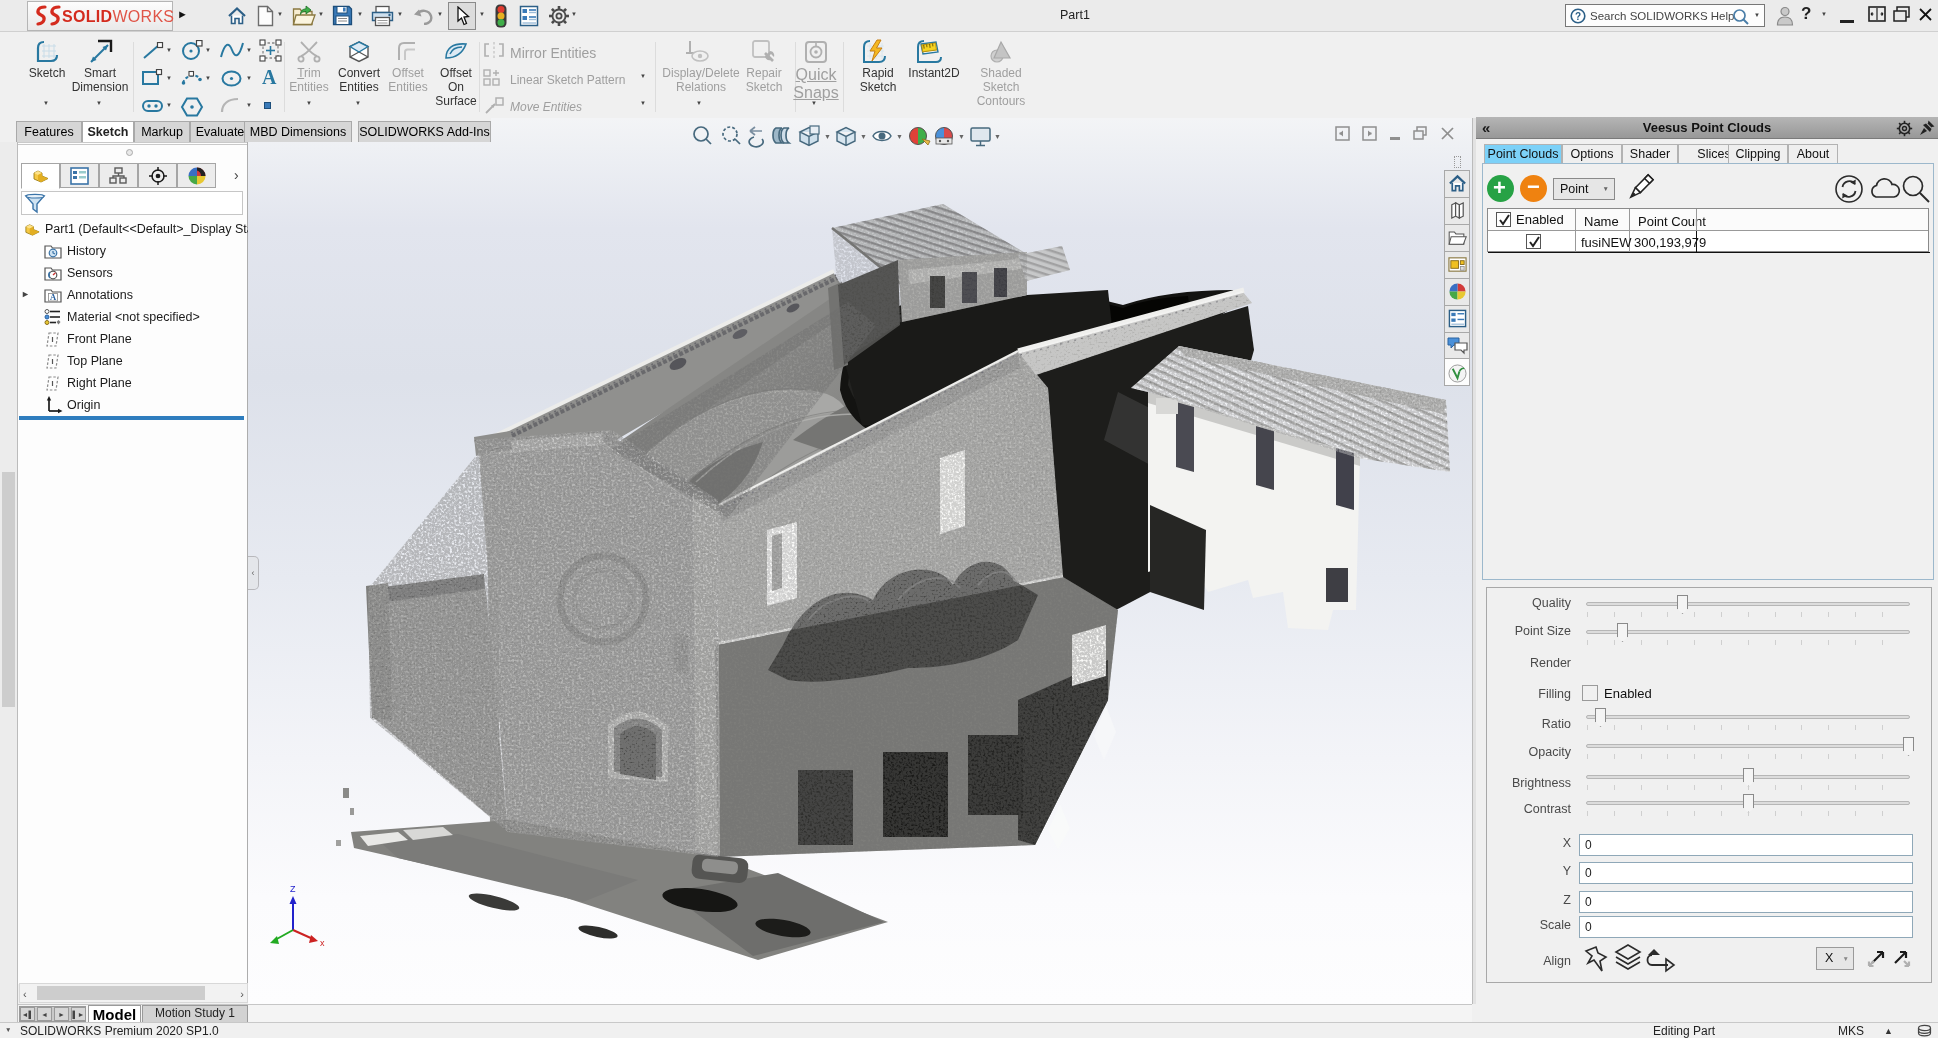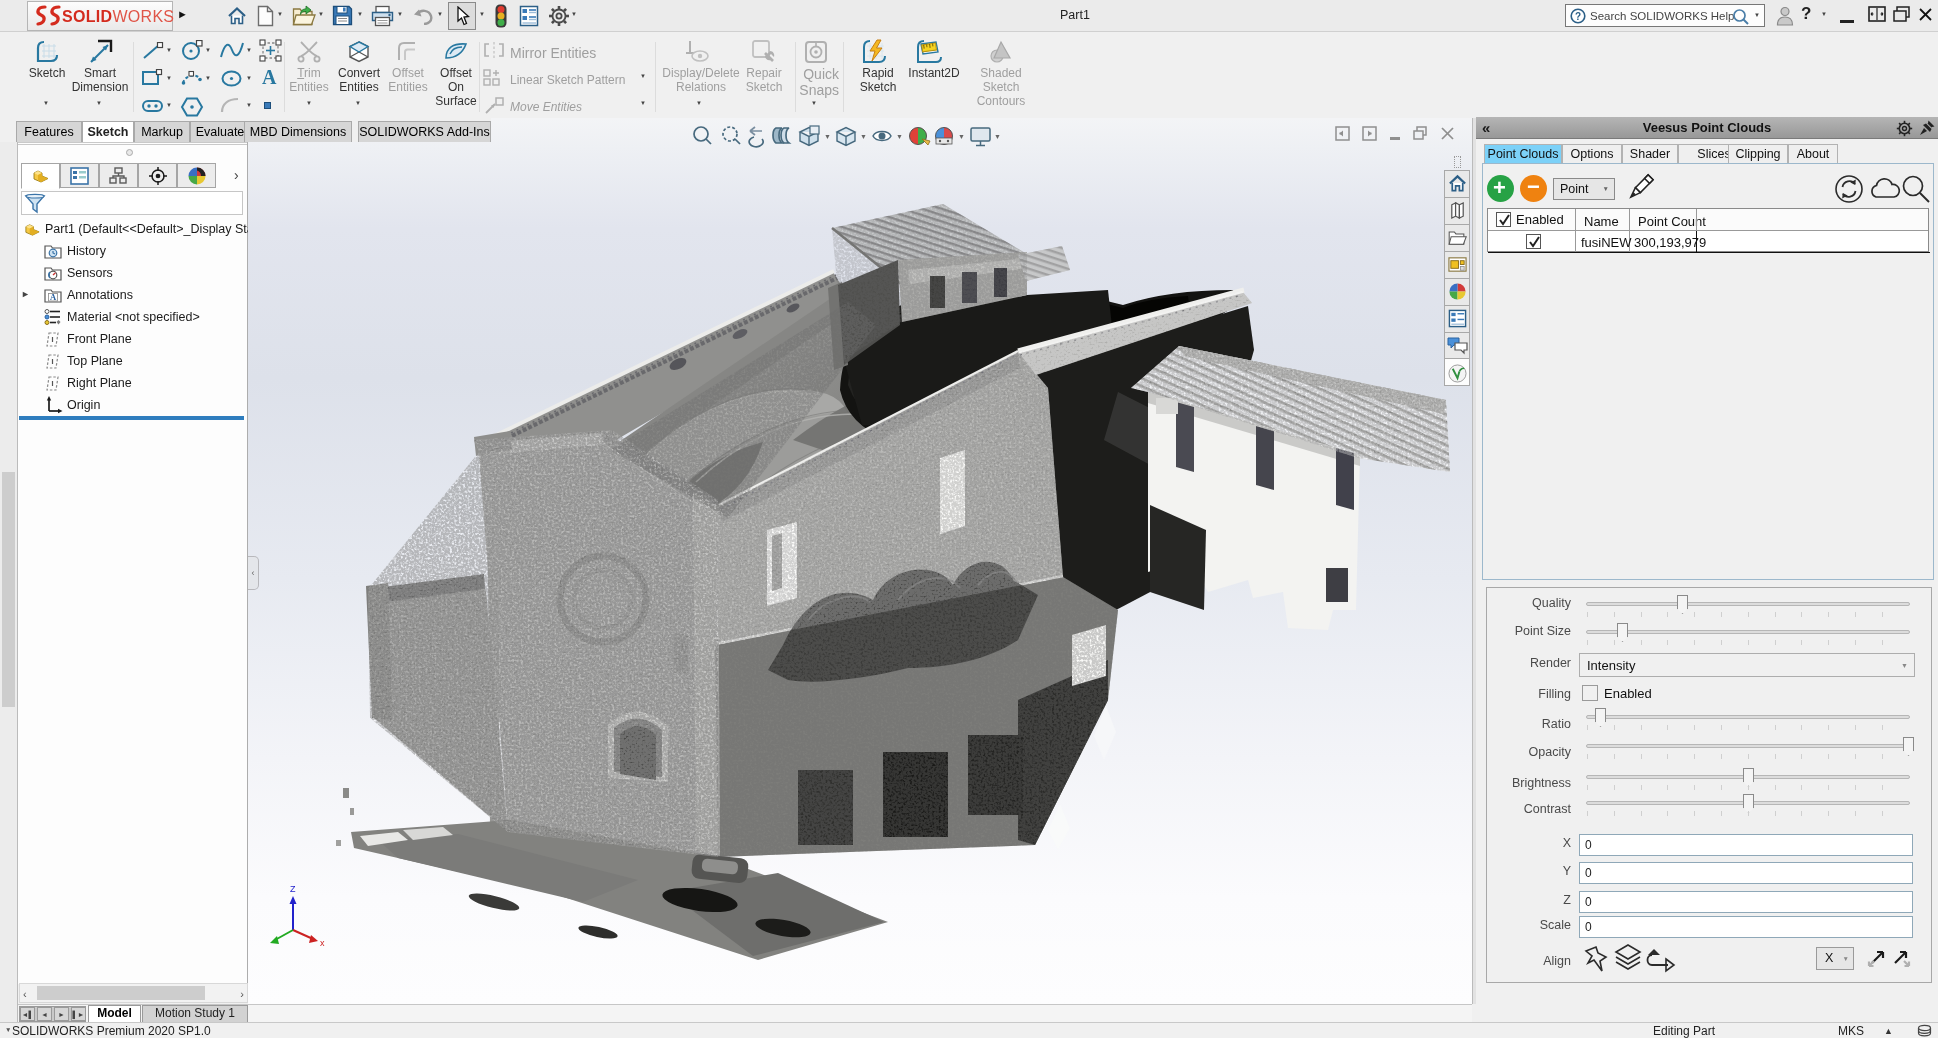"Quick" div.txt { font-size: 14px -> 16px; text-align: right -> center; text-decoration: none -> underline }
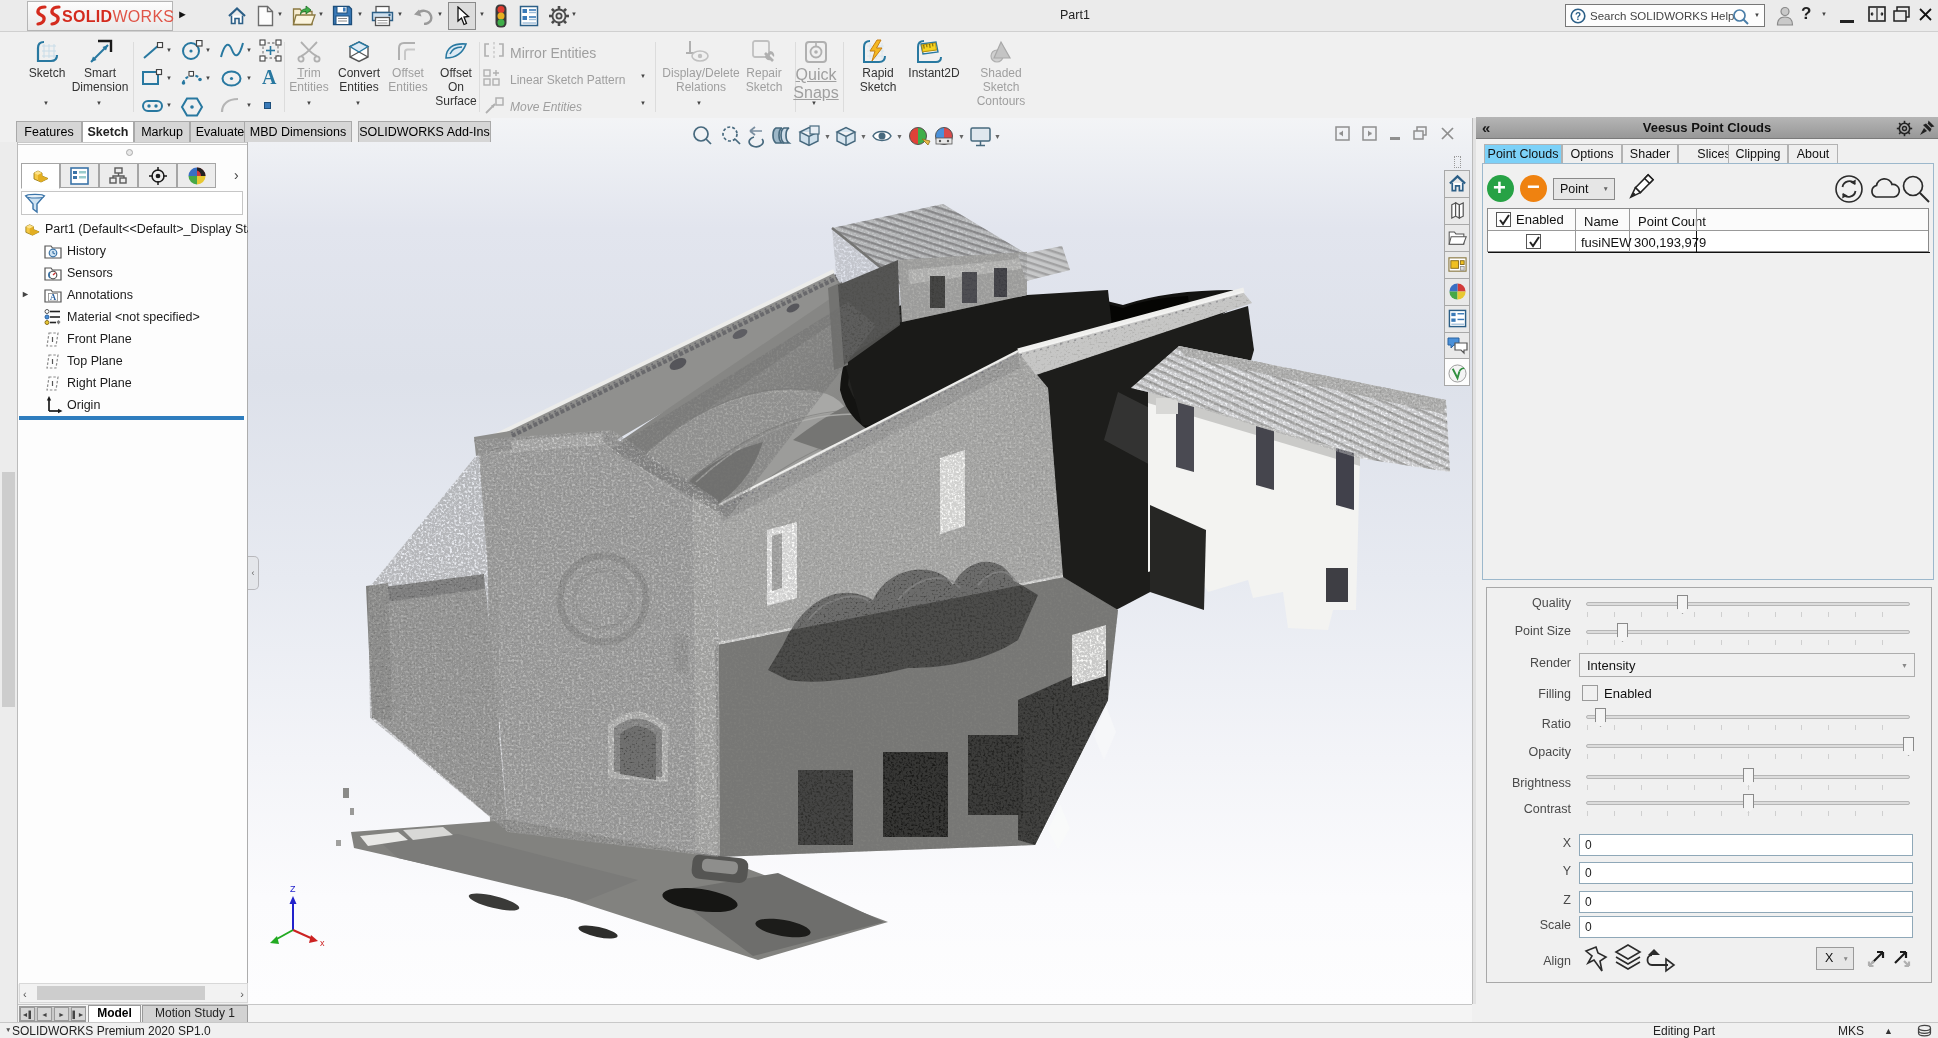"Intensity" div { html: <div>Intensity<span>▼</span></div> -> none }
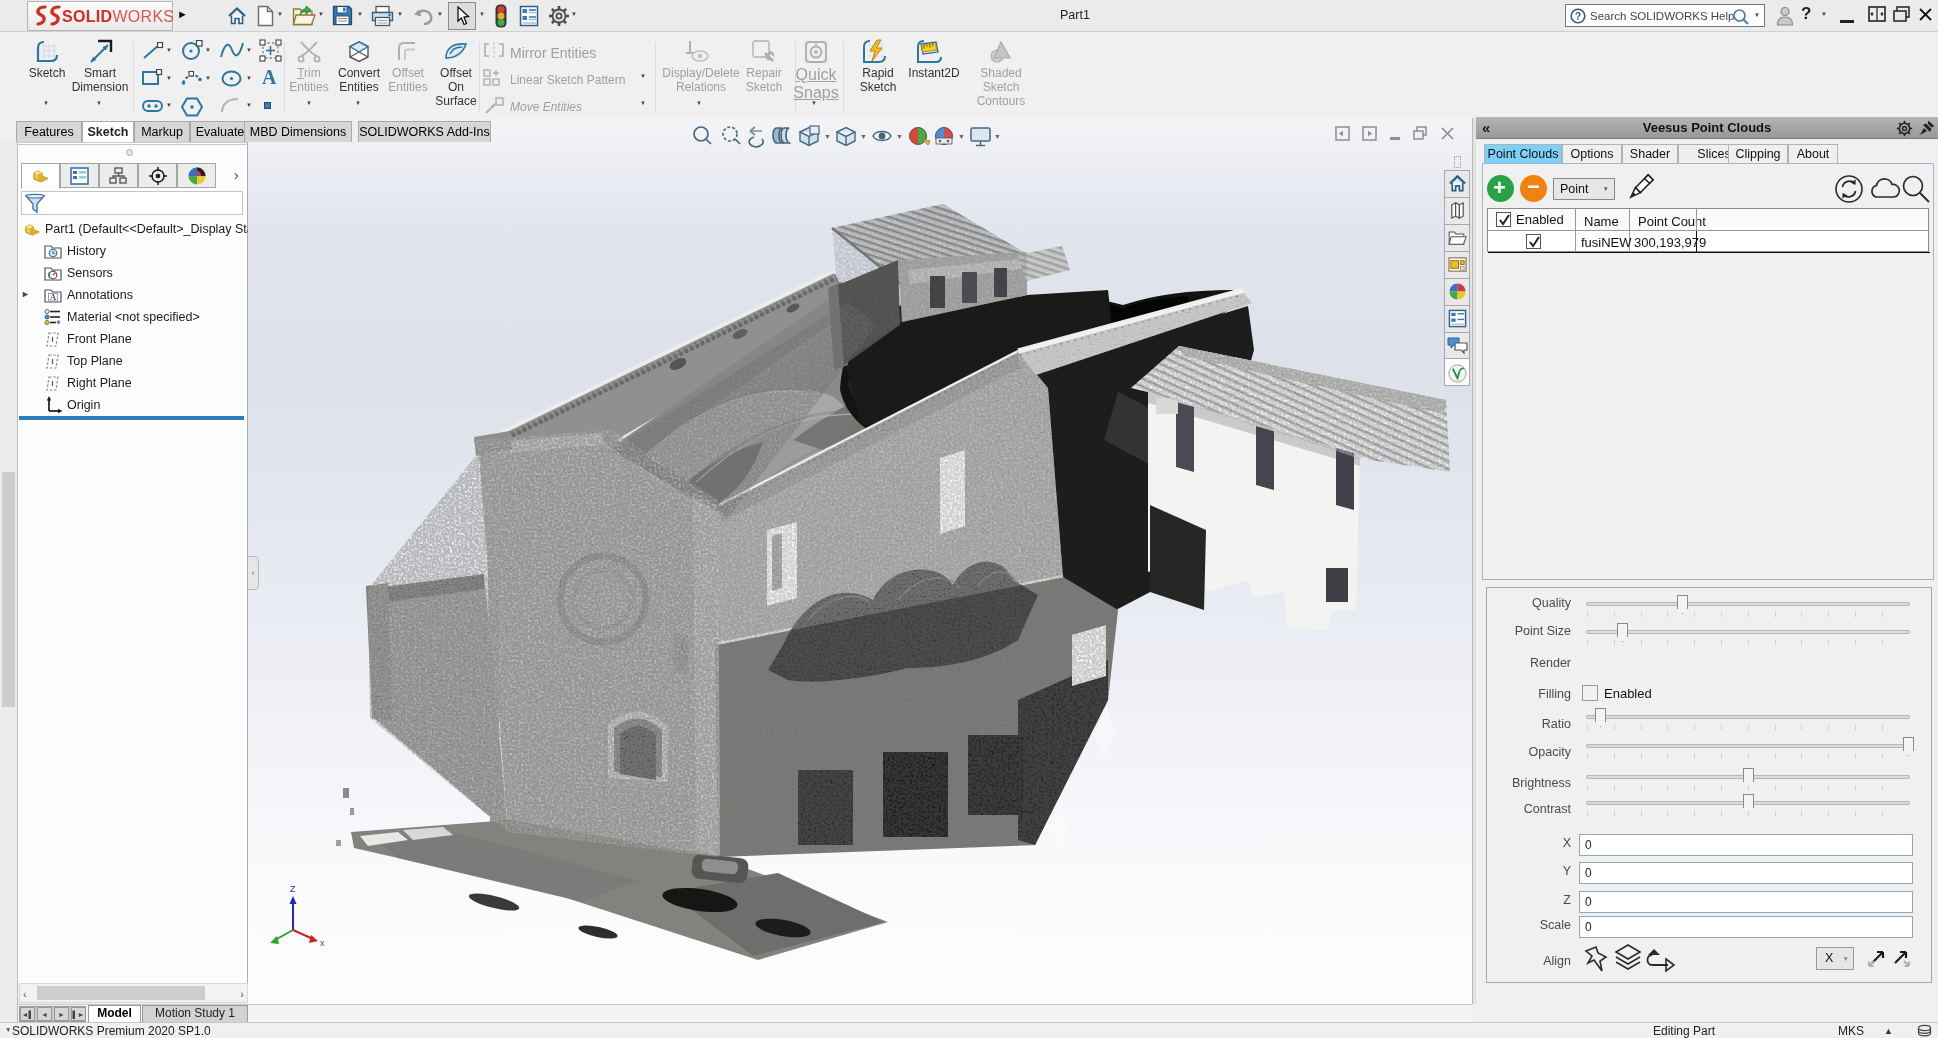"Model" div { font-size: 12px -> 15px }
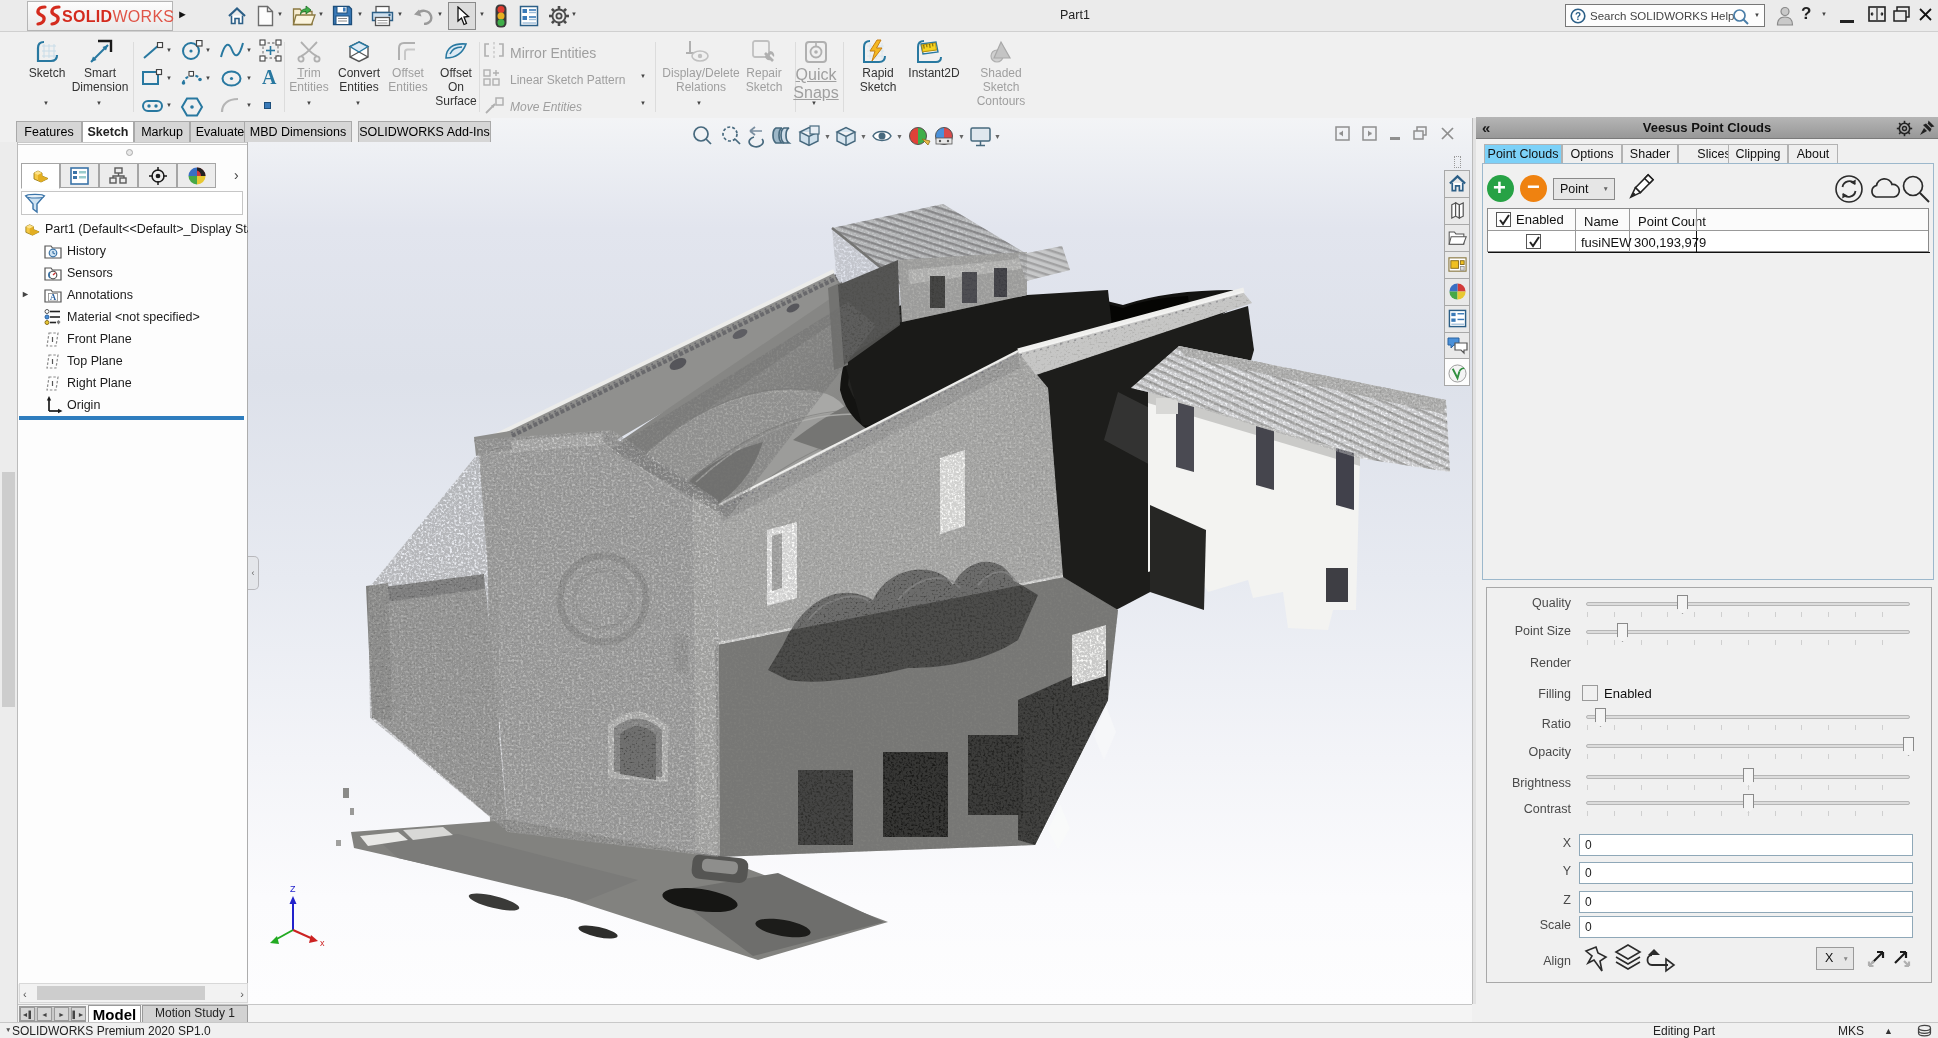"SOLIDWORKS Premium 2020 SP1.0" div.txt { left: 12px -> 20px }
